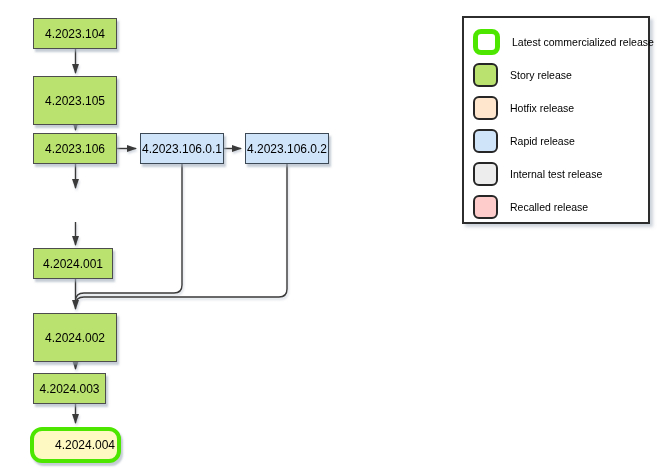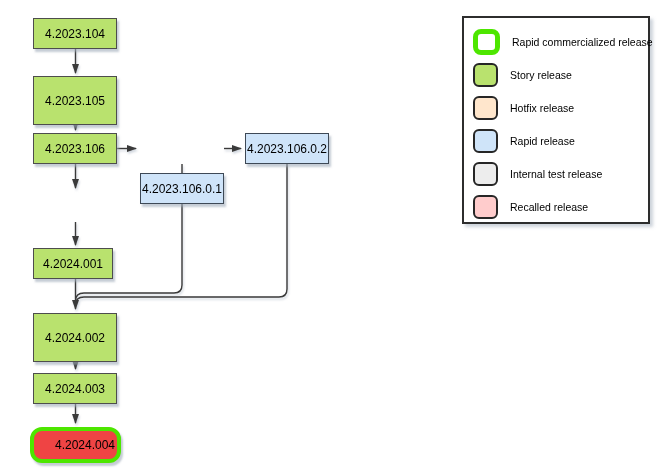"Rapid commercialized release" span.legend-label { text: Rapid -> Latest }
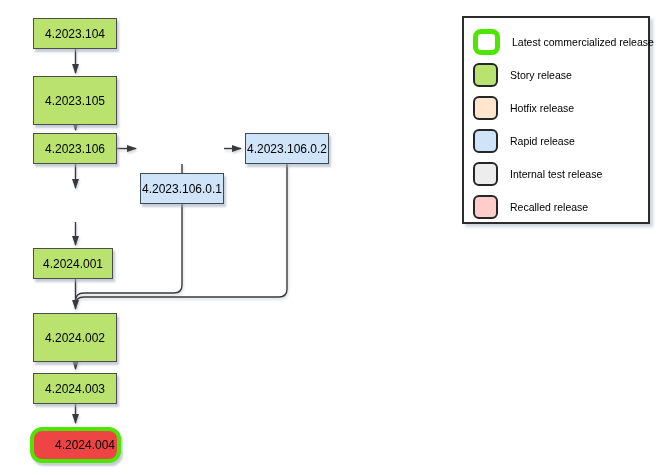"4.2023.106.0.1" div.node { margin-top: 40px -> none }
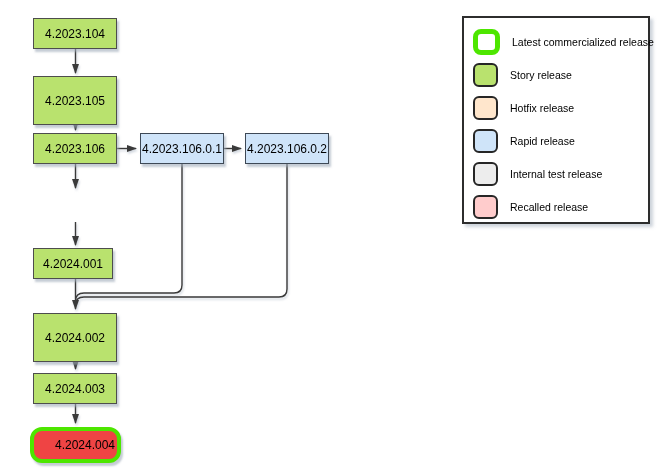"4.2024.003" div.node { width: 84px -> 73px }
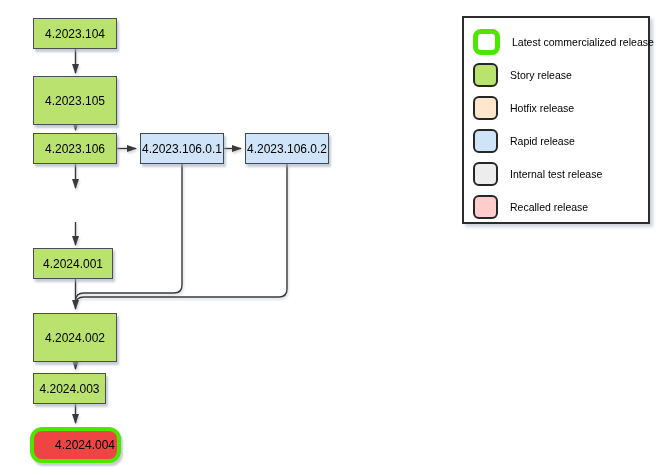"4.2024.004" div.node { background-color: #ef4444 -> #fef9c3 }
